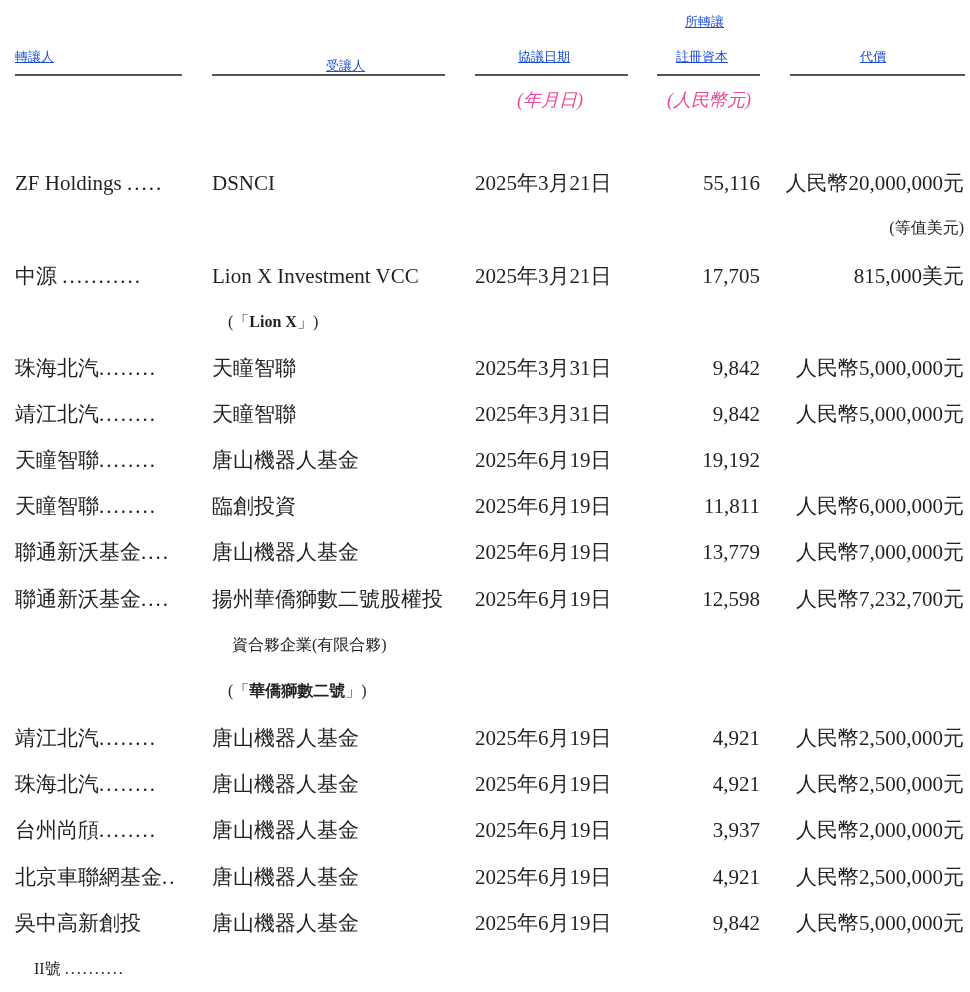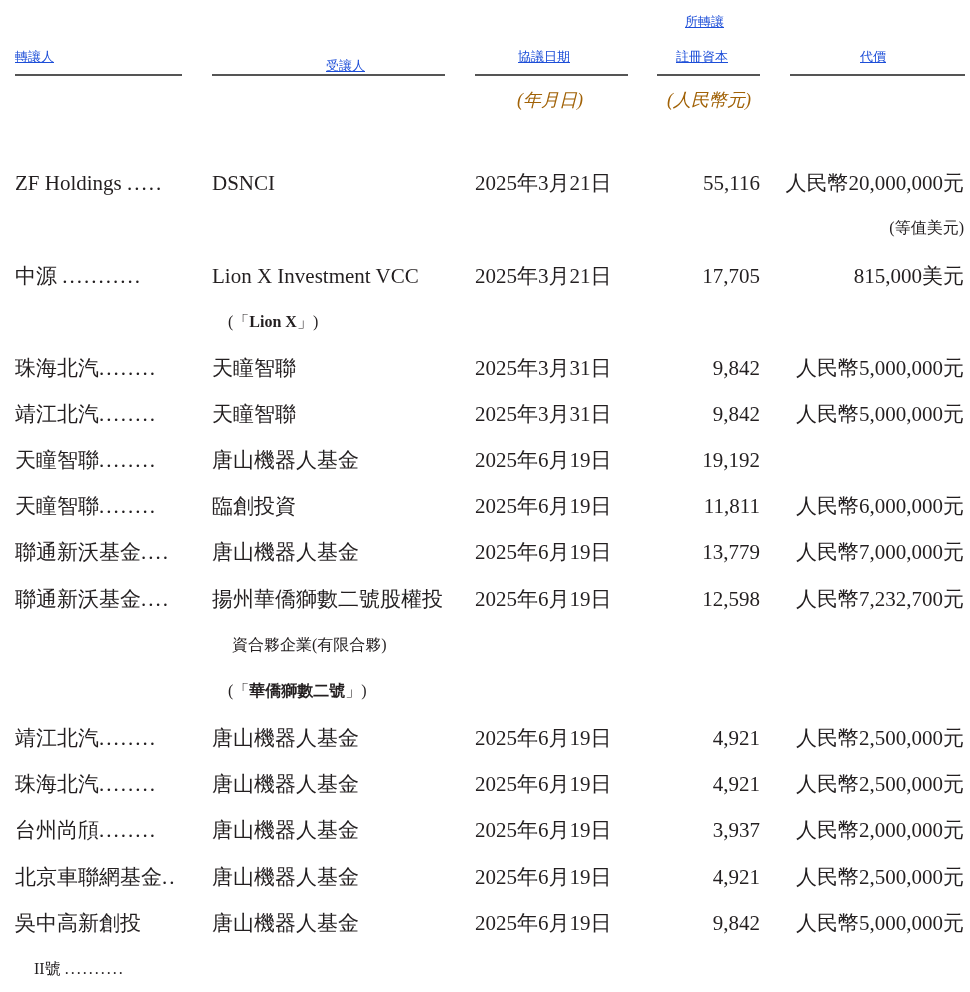"(年月日)" .unit { color: #a16207 -> #ec4899 }
